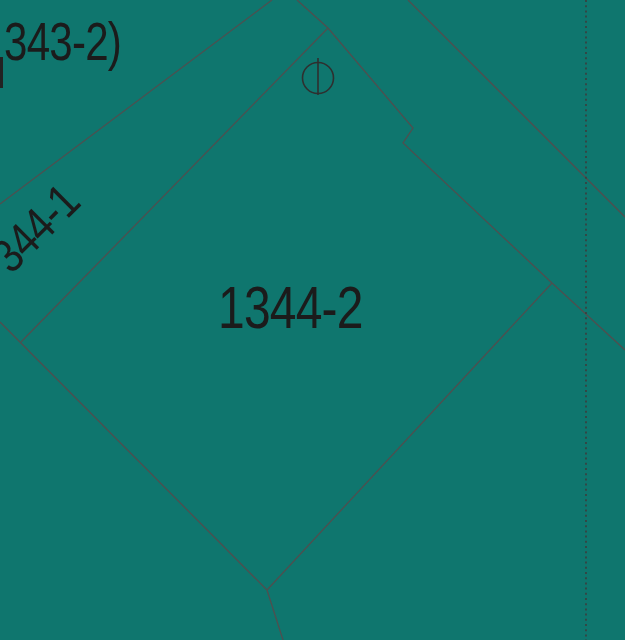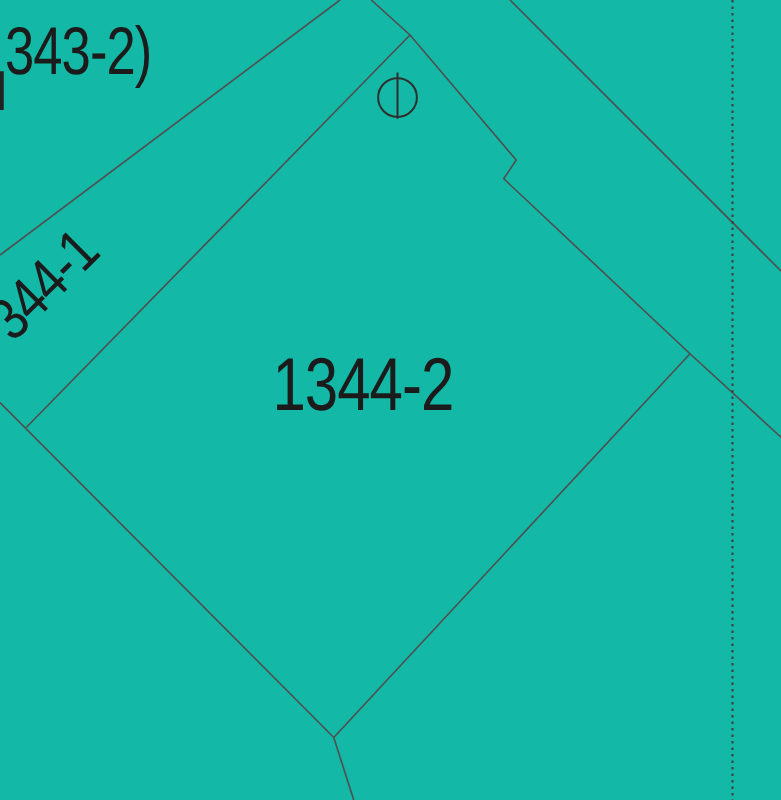"343-2)" #map-canvas { background: #14b8a6 -> #0f766e }
